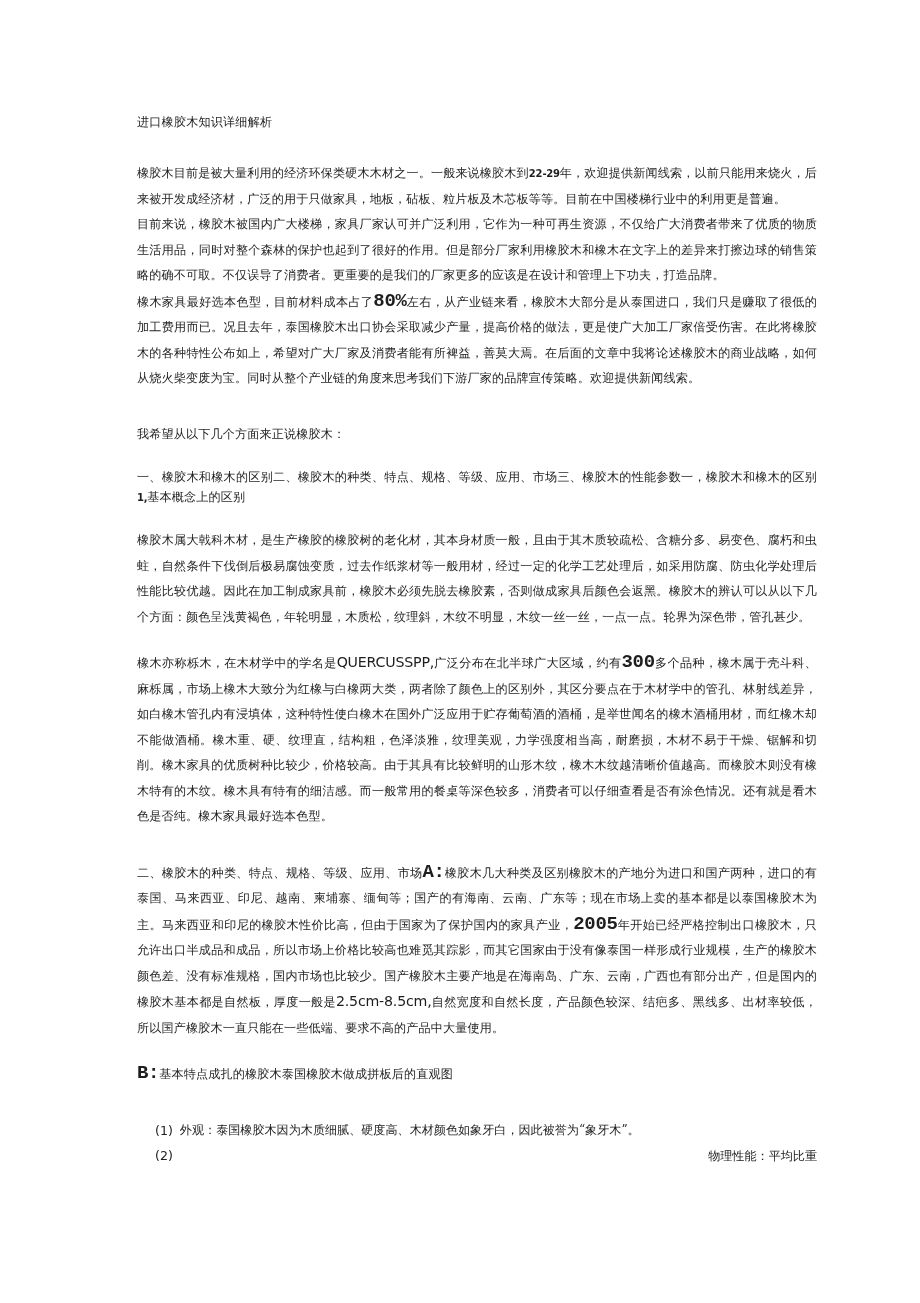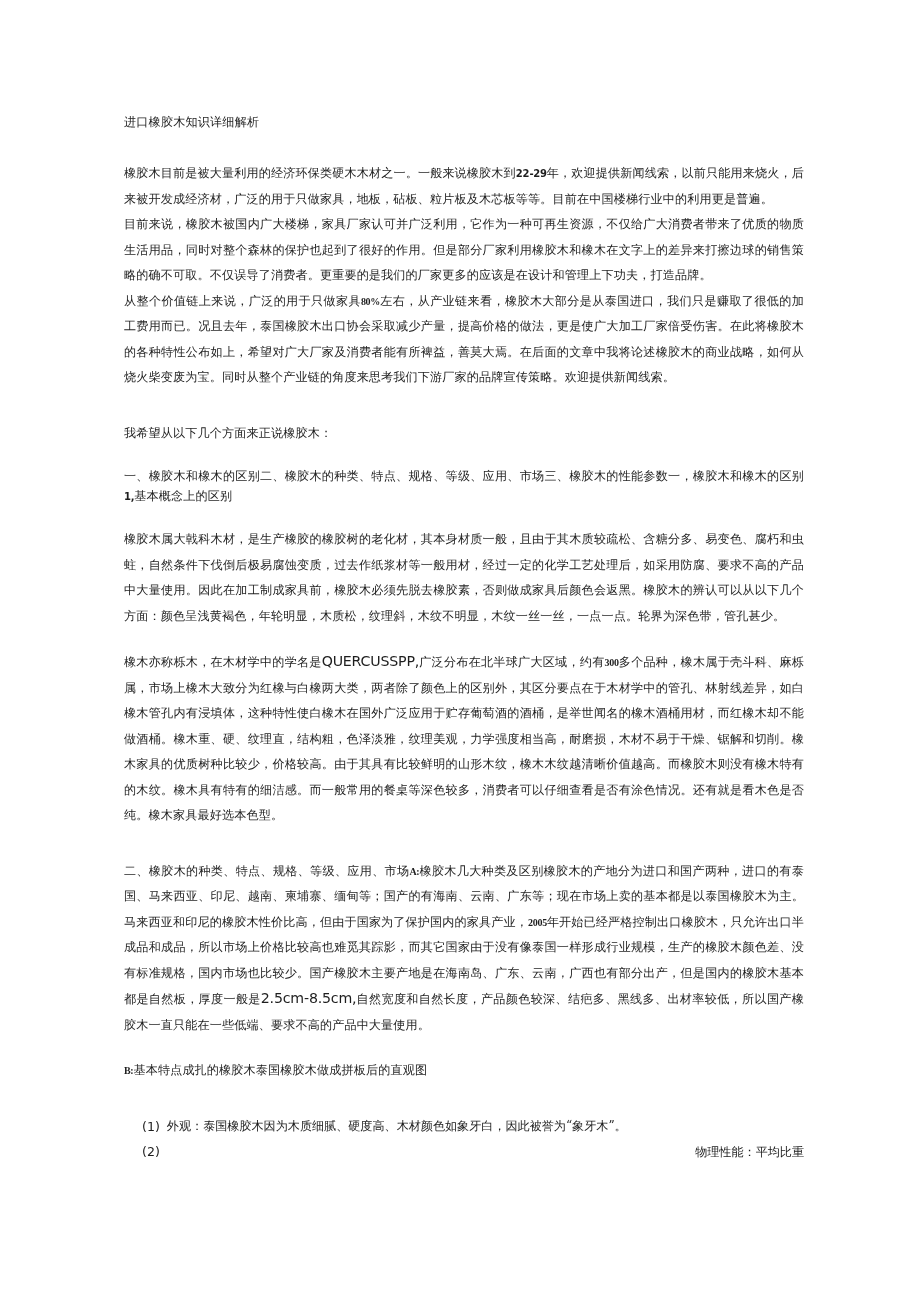"进口橡胶木知识详细解析" #doc { left: 124px -> 137px }
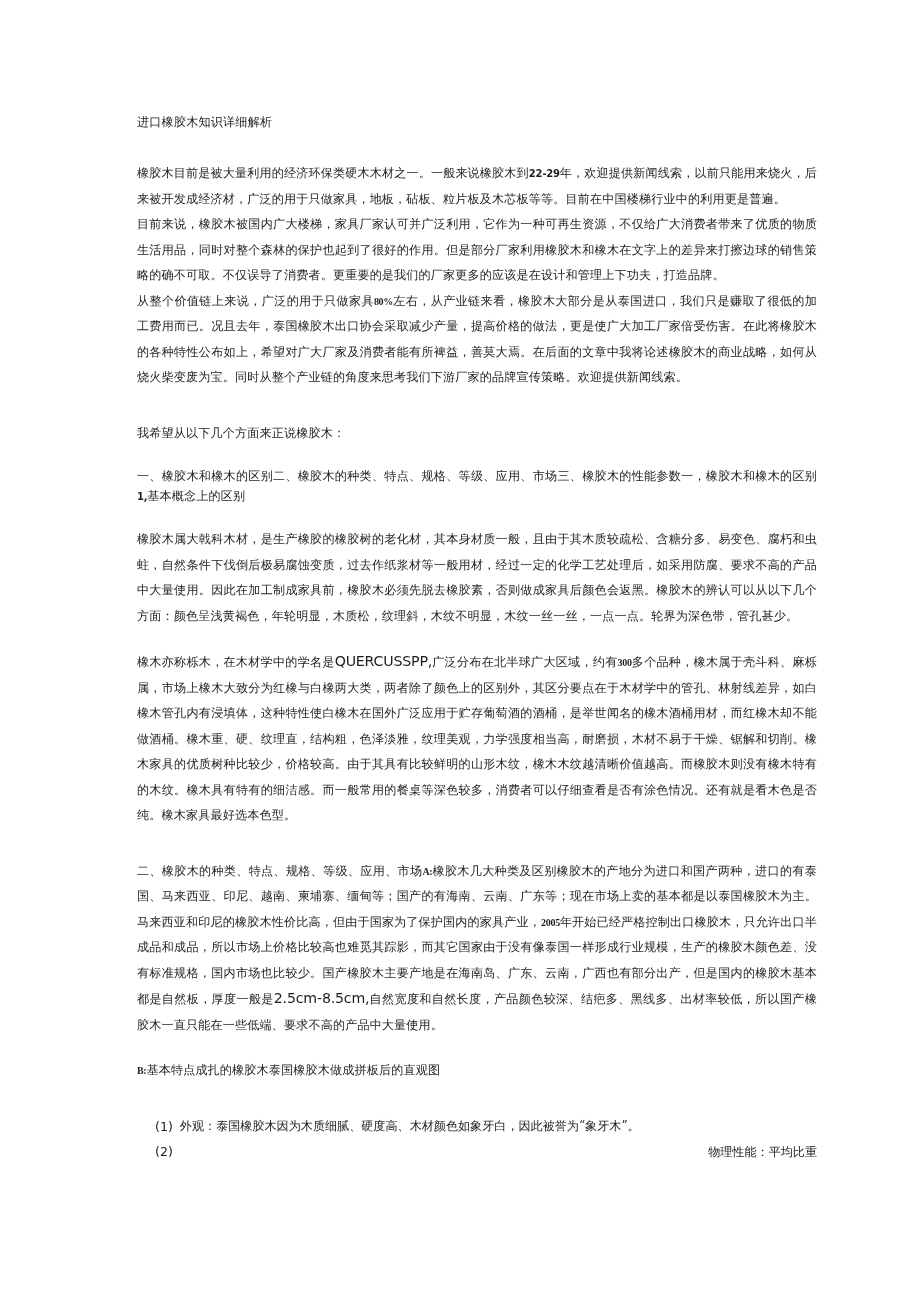"从整个价值链上来说，广泛的用于只做家具" span { text: 从整个价值链上来说，广泛的用于只做家具 -> 橡木家具最好选本色型，目前材料成本占了 }
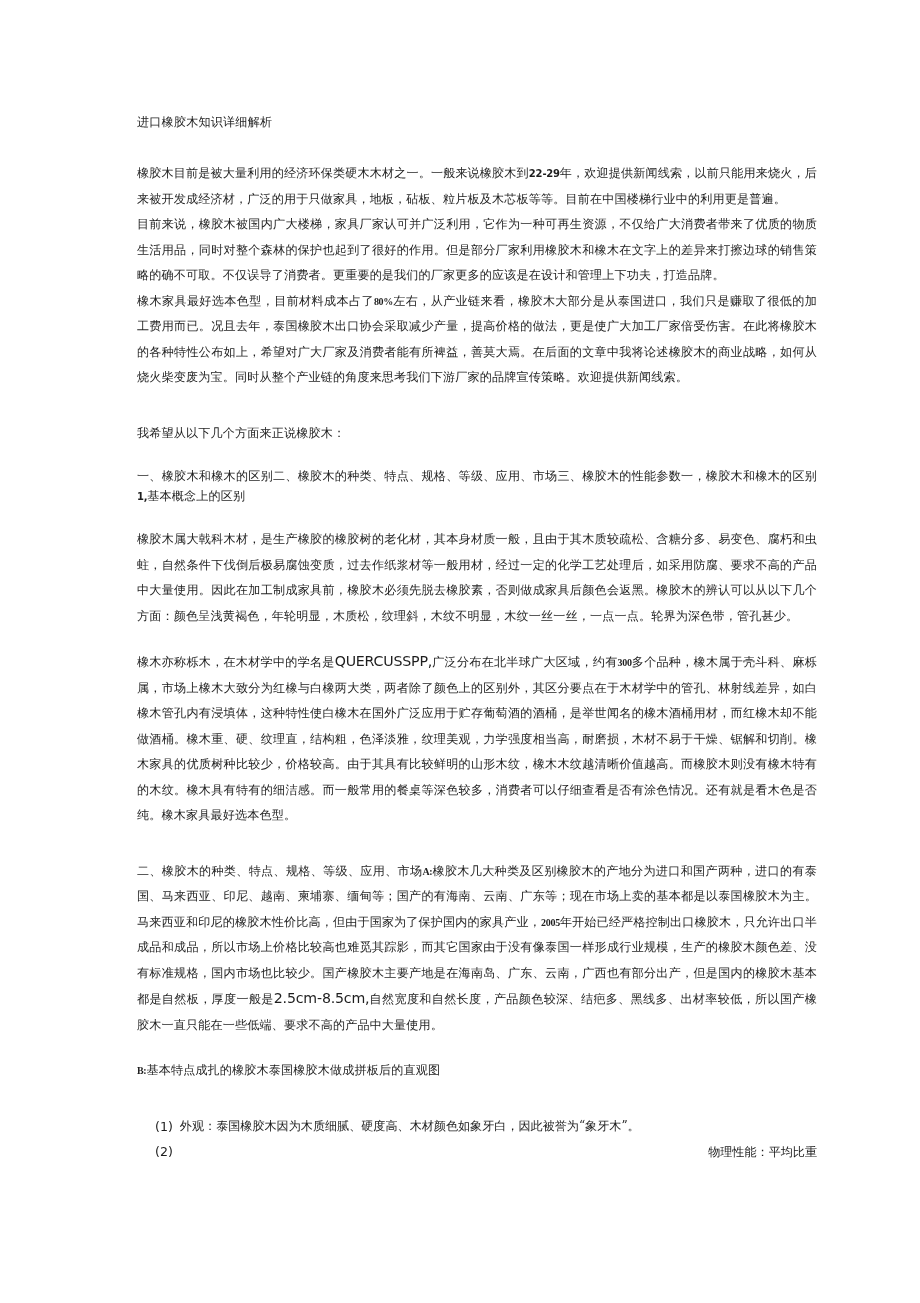"80%" .lat-big-b { font-family: Liberation Serif, serif -> Liberation Mono, monospace; font-size: 10px -> 19px }
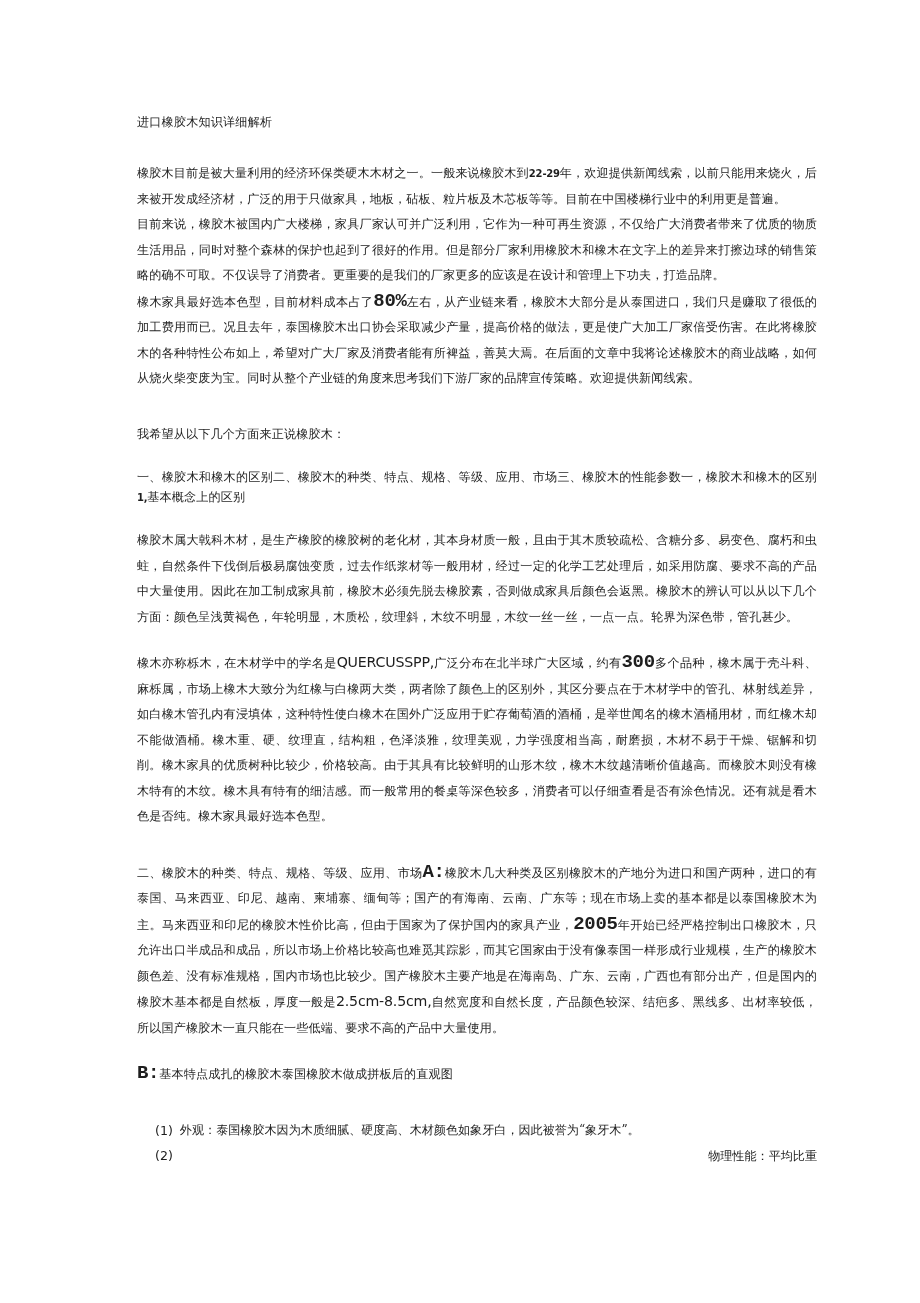"橡胶木属大戟科木材，是生产橡胶的橡胶树的老化材，其本身材质一般，且由于其木质较疏" p.p { text: 要求不高的产品中大量使用 -> 防虫化学处理后性能比较优越 }
